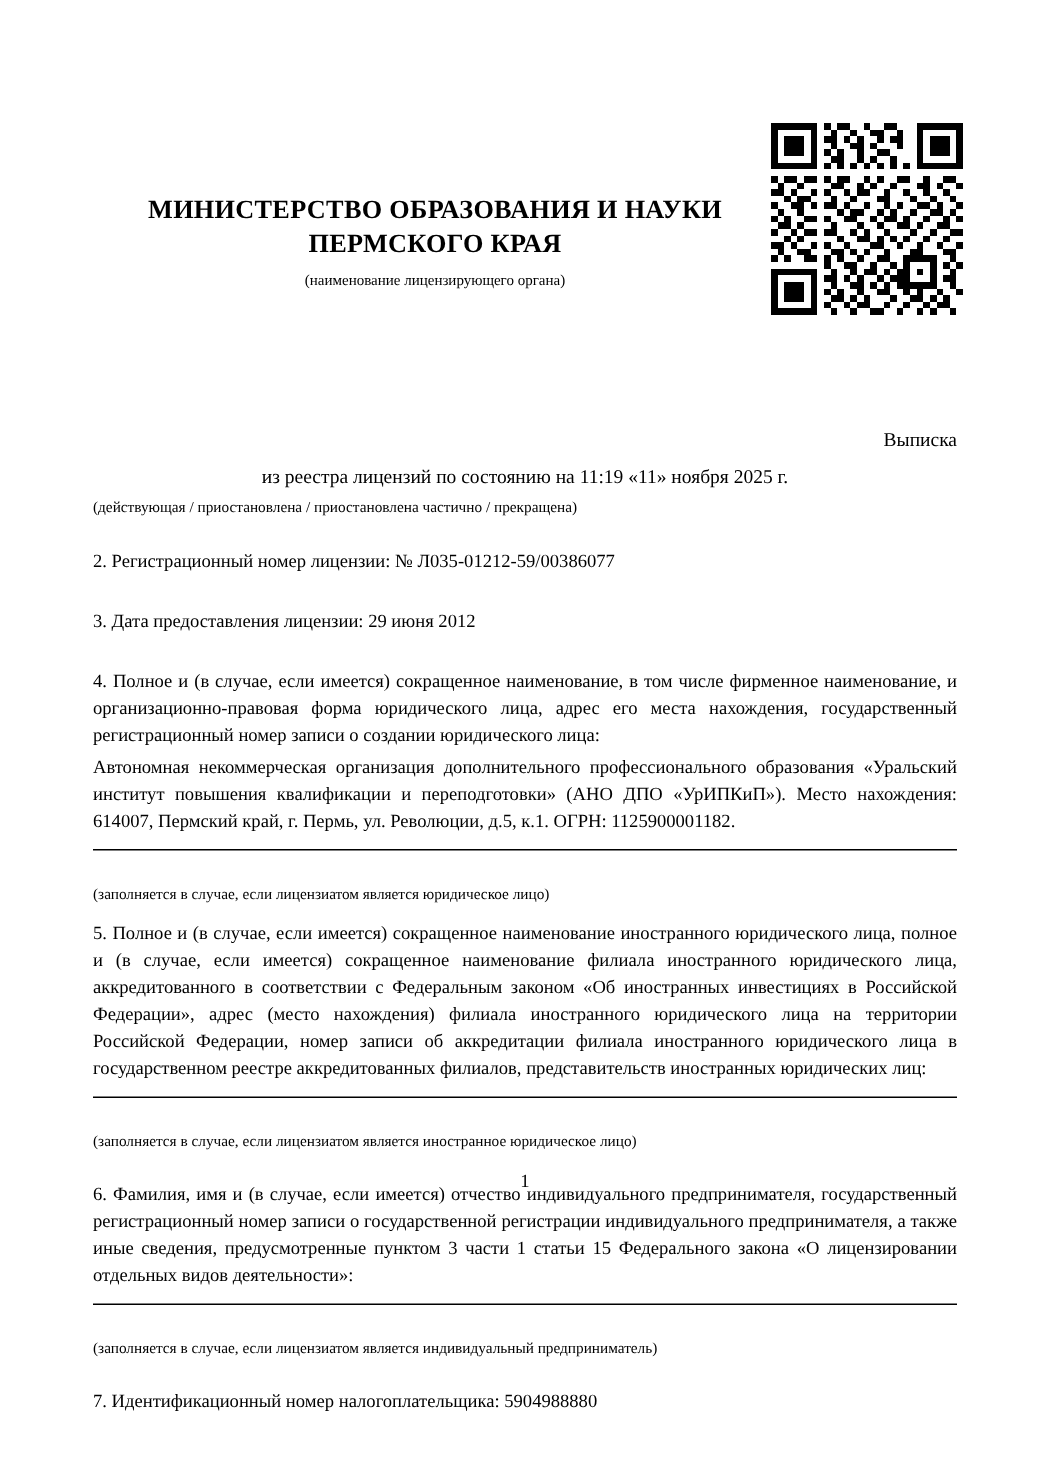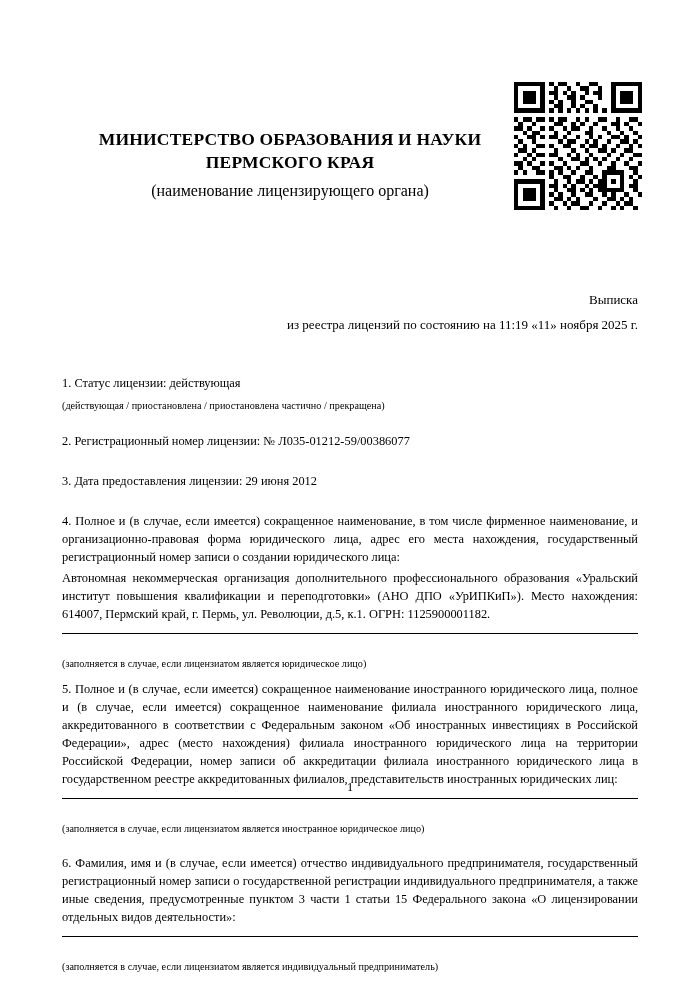"(наименование лицензирующего органа)" .org-sub { font-size: 16px -> 10px }
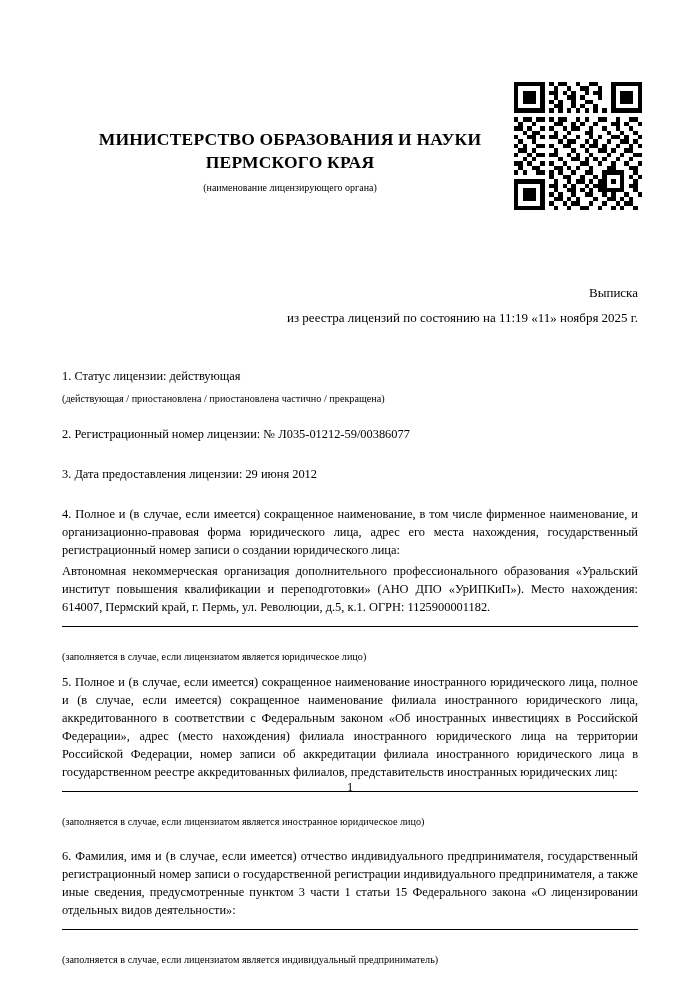"из реестра лицензий по состоянию" .doc-subtitle { text-align: right -> center }
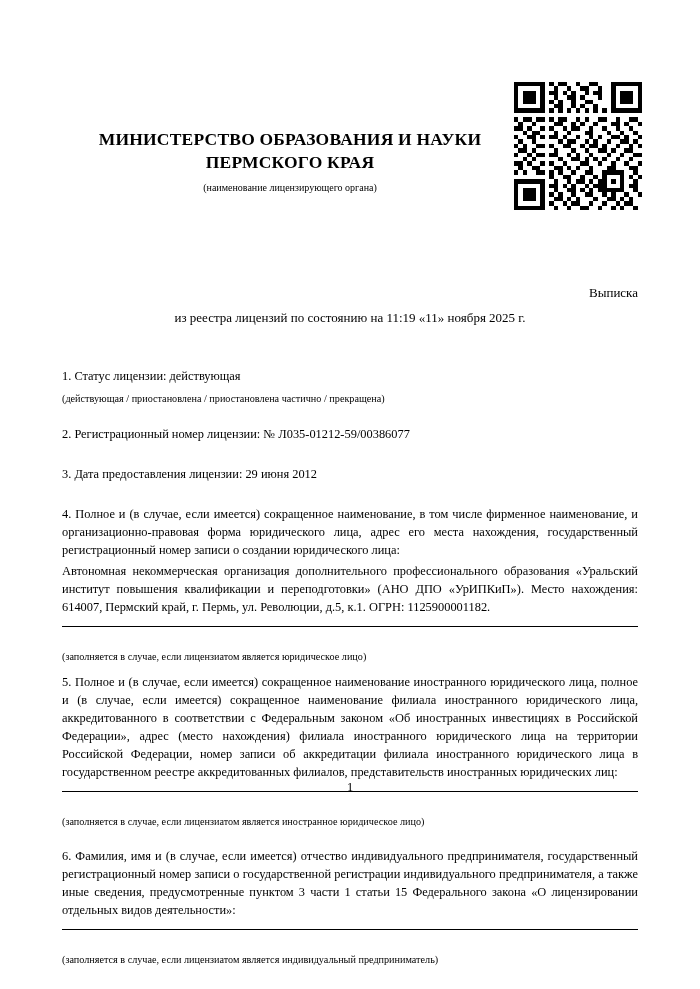"1. Статус лицензии: действующая" div.section { html: <div>1. Статус лицензии: действующая</div> -> none }
